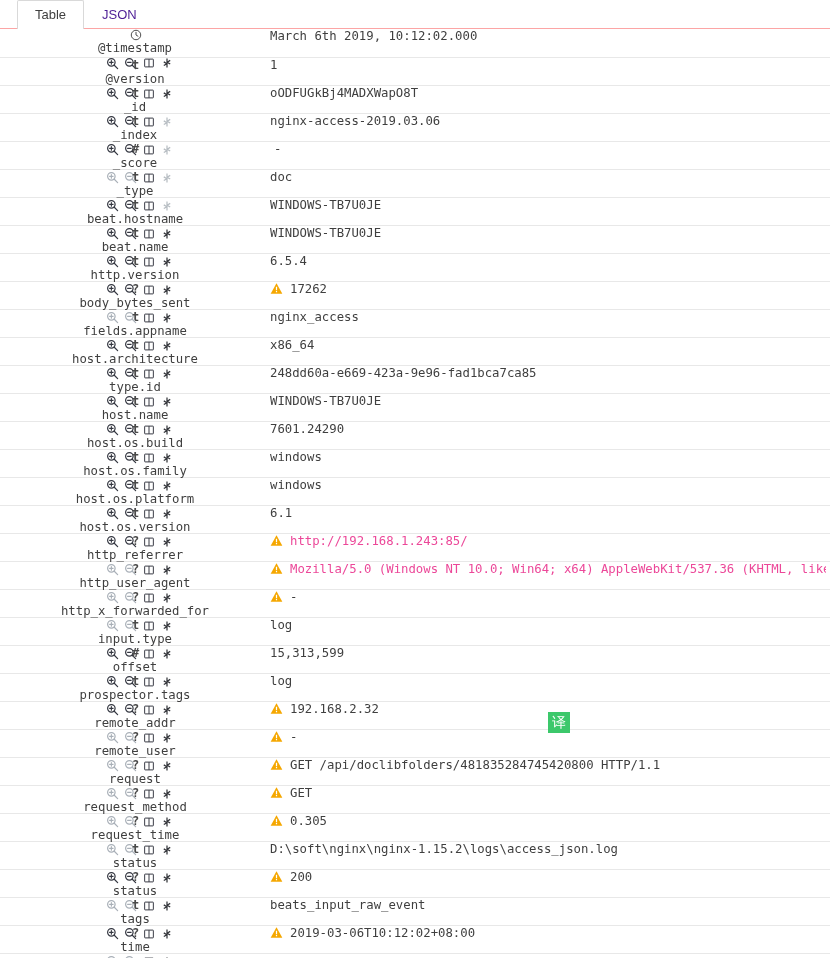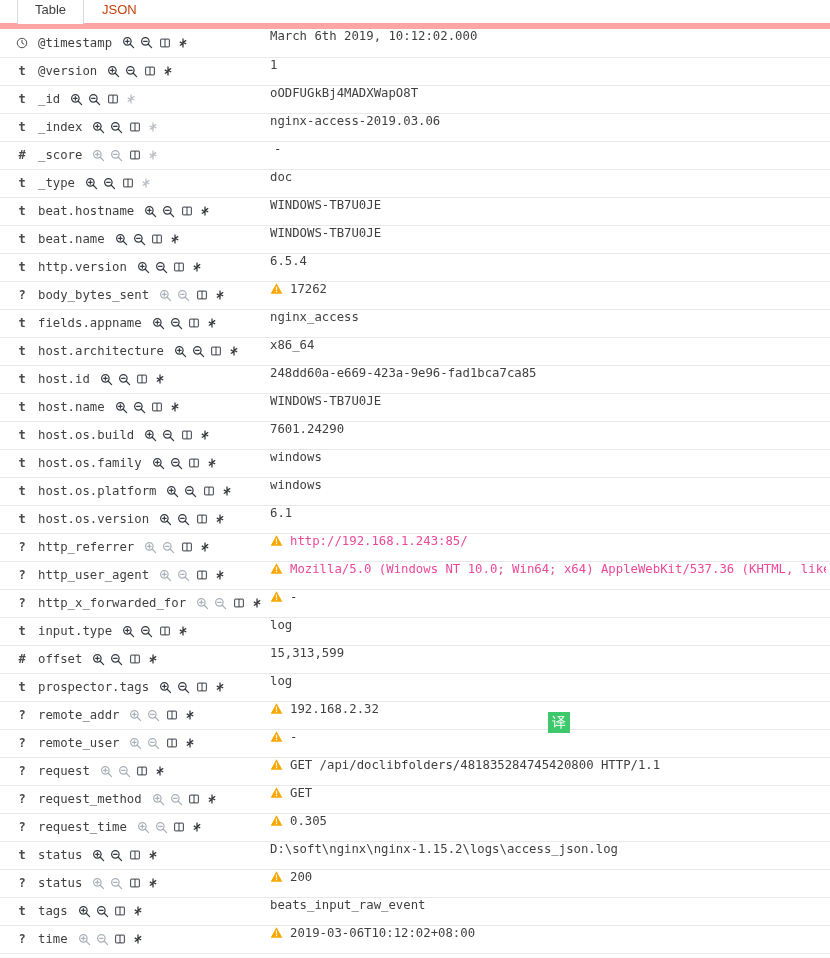"Table" .tabs { border-bottom: 6px solid #fca5a5 -> 1px solid #fca5a5 }
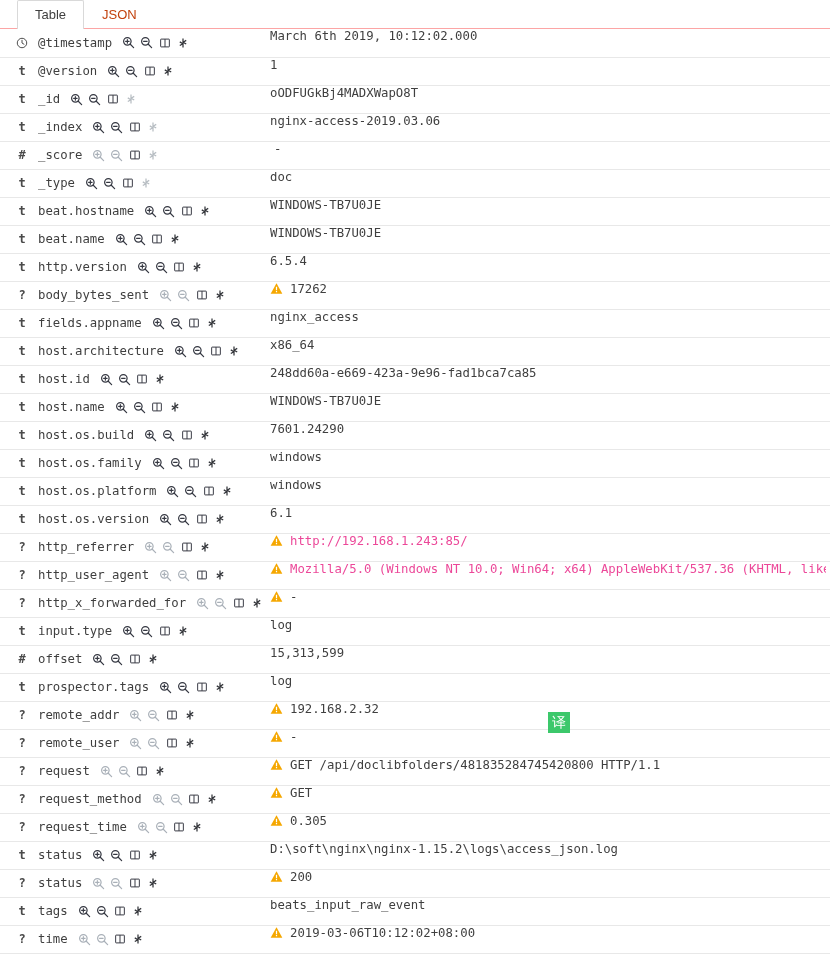"JSON" .tab.inactive { color: #c2410c -> #4c1d95 }
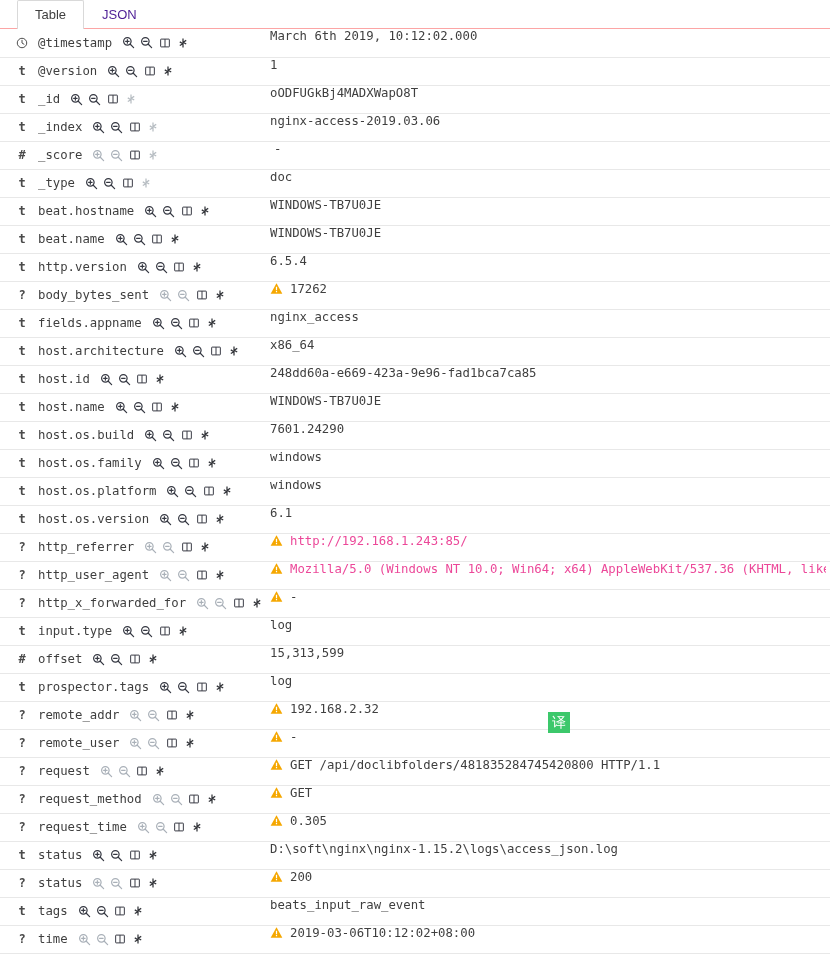"@timestamp" .name-inner { flex-direction: none -> column }
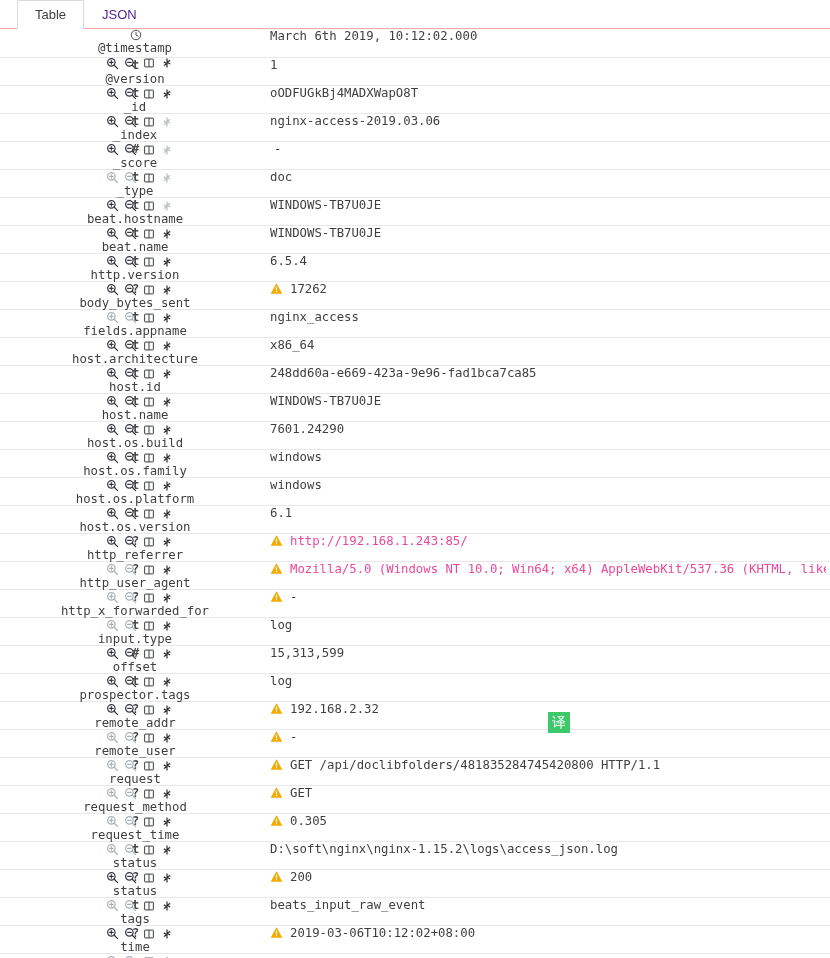"host.id" span.field-name { text: host.id -> type.id }
